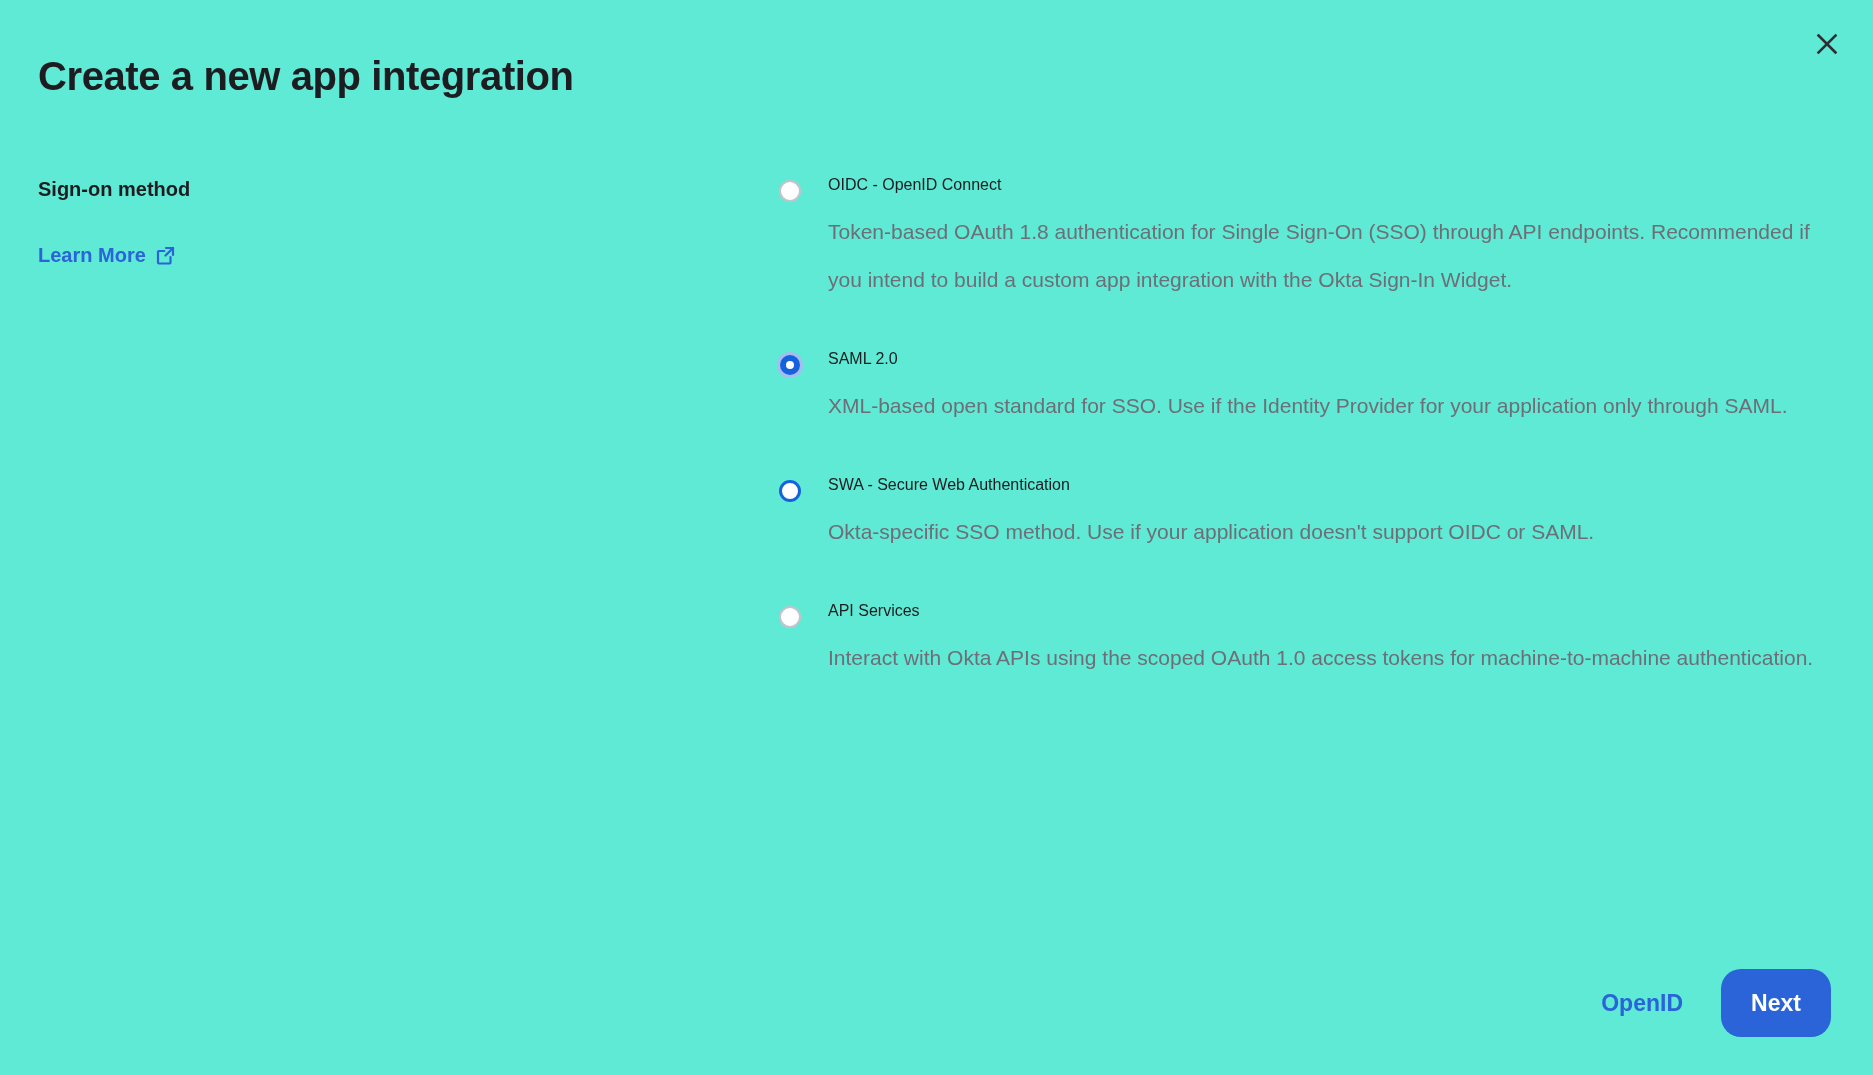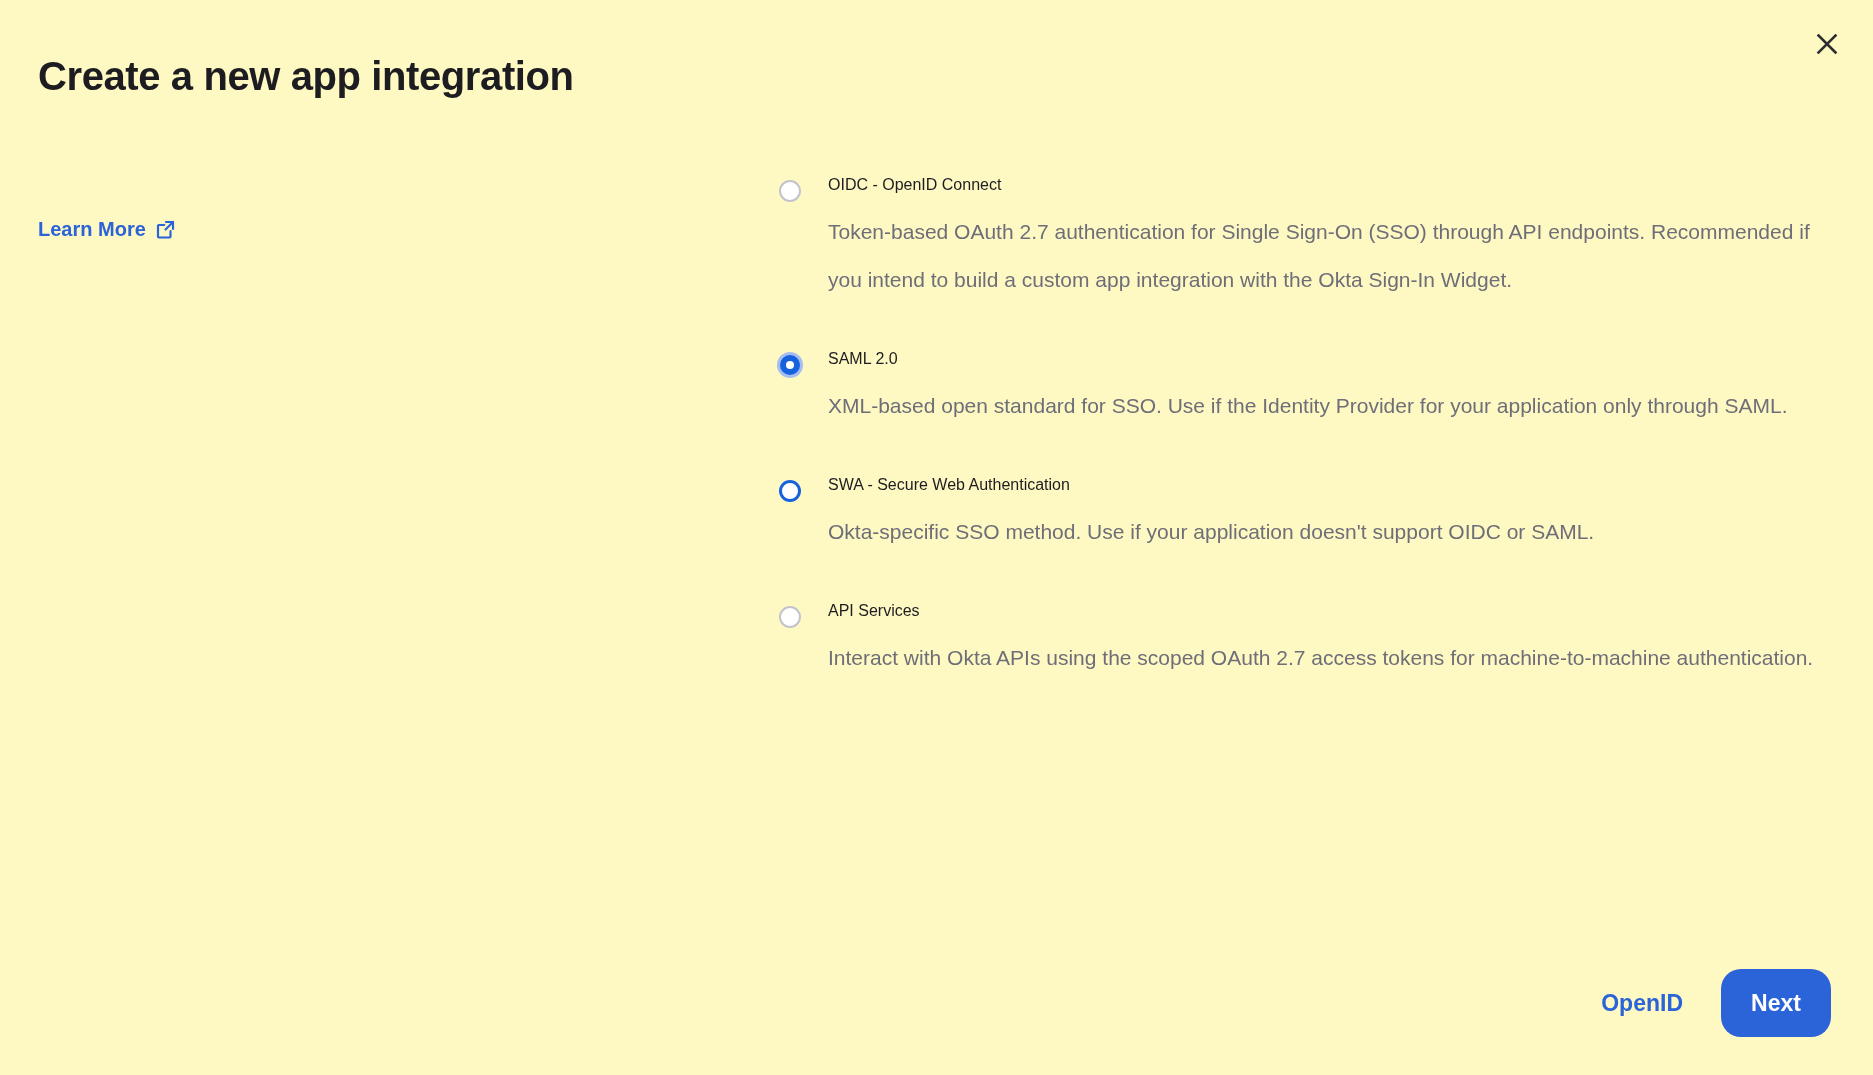"Create a new app integration" .modal { background: #fef9c3 -> #5eead4 }
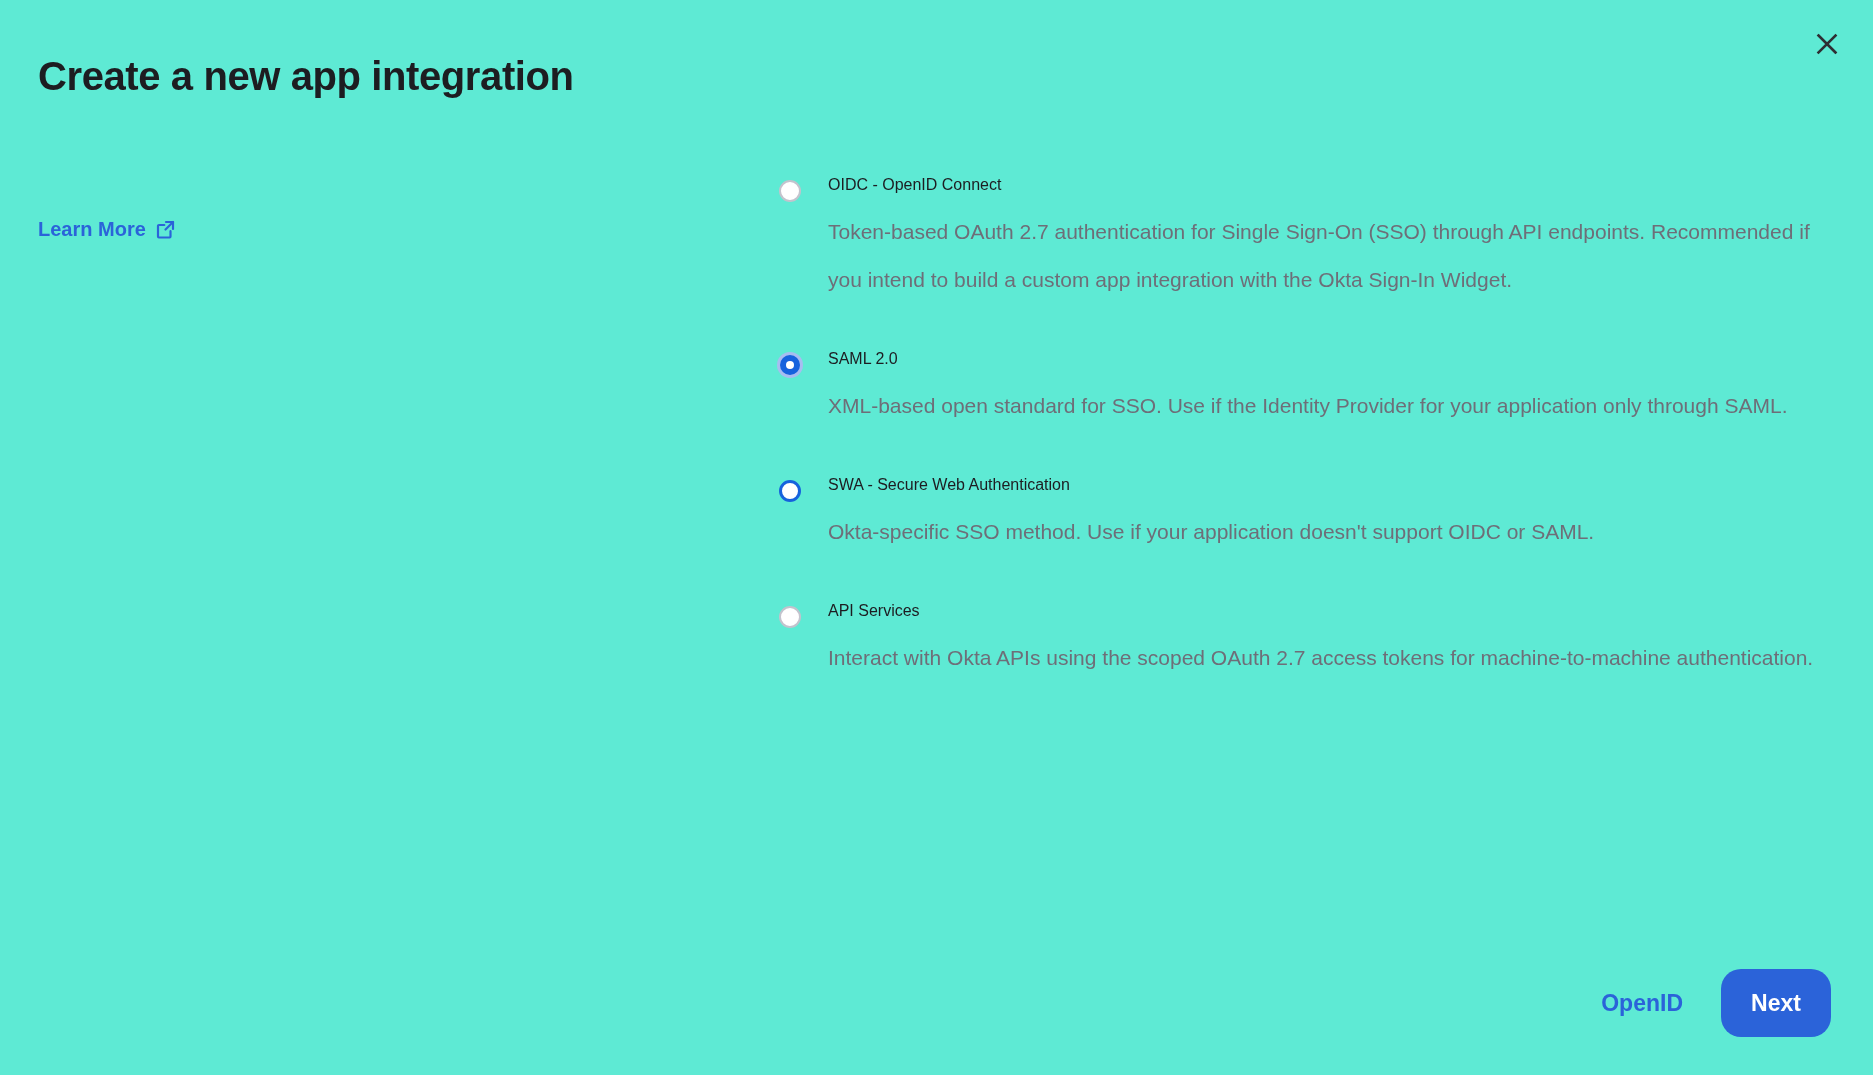"Sign-on method" p.field-label { html: none -> <p>Sign-on method</p> }
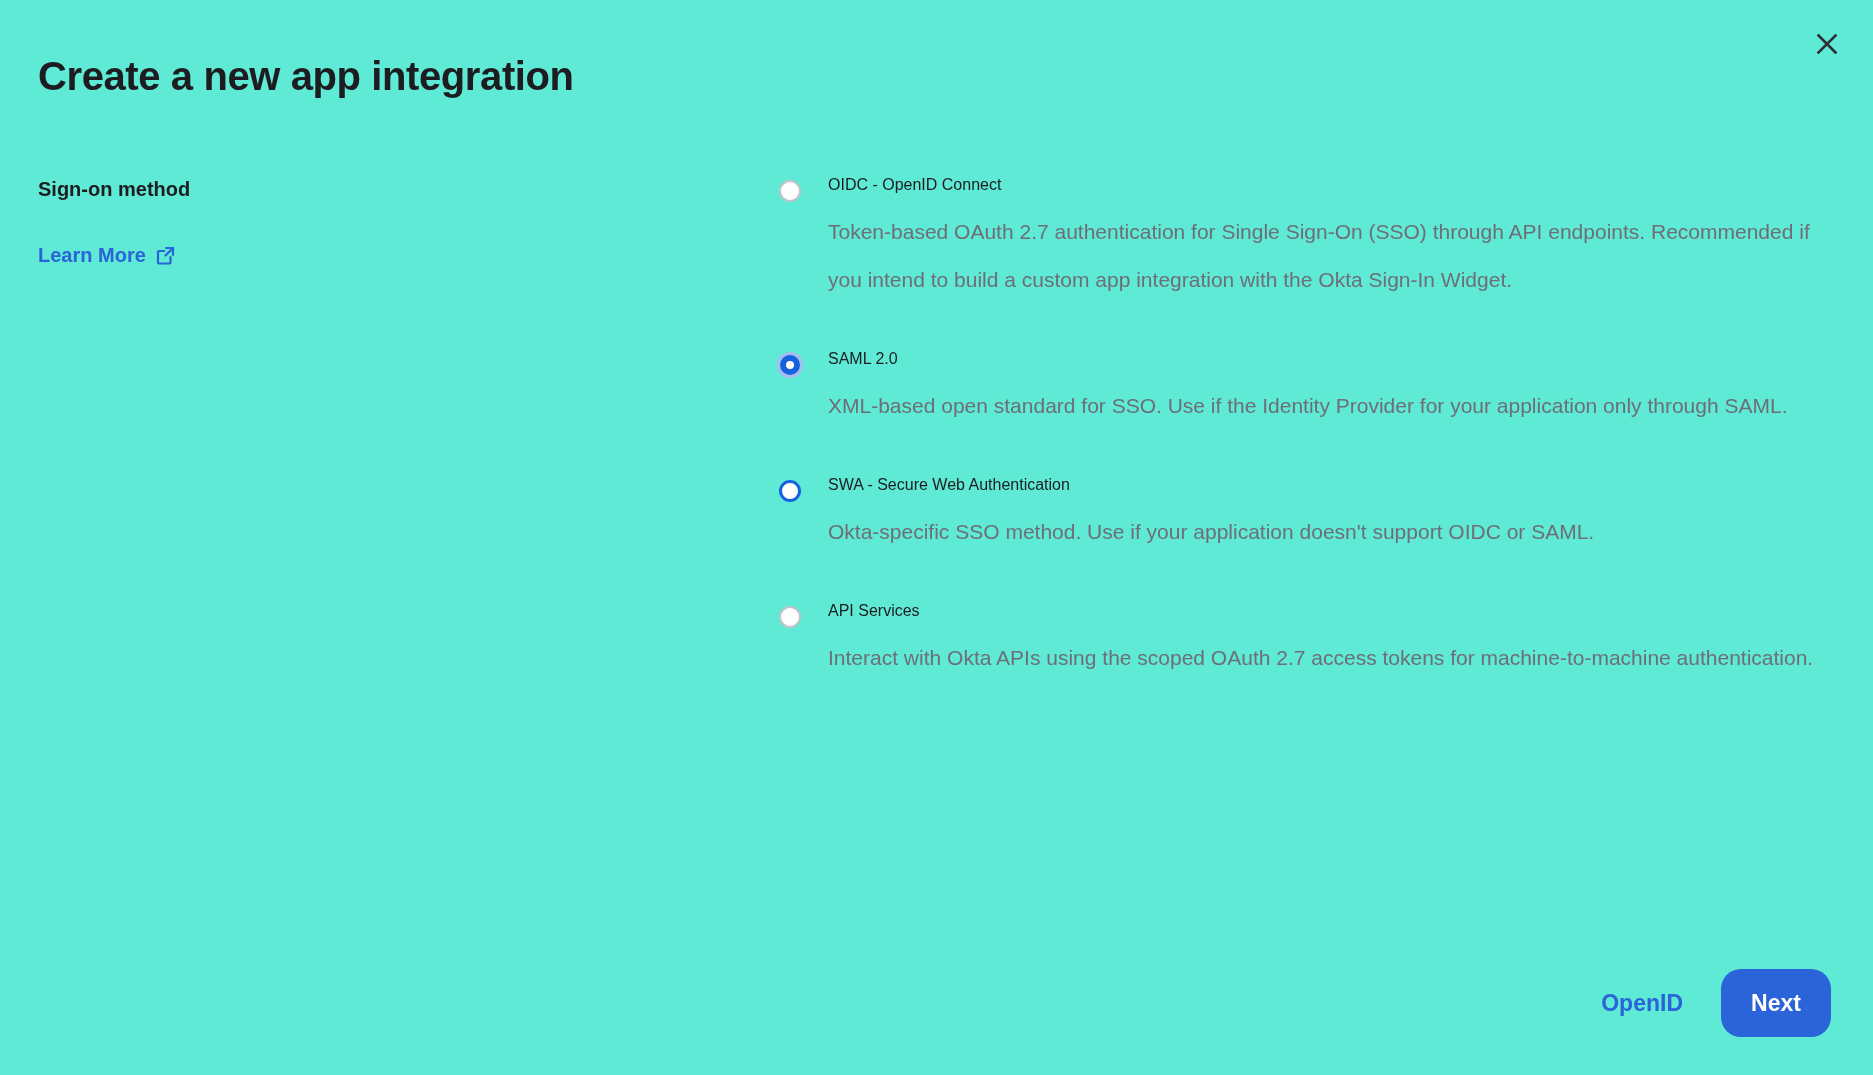"Token-based OAuth 2.7 authentication for" span.radio-desc { text: 2.7 -> 1.8 }
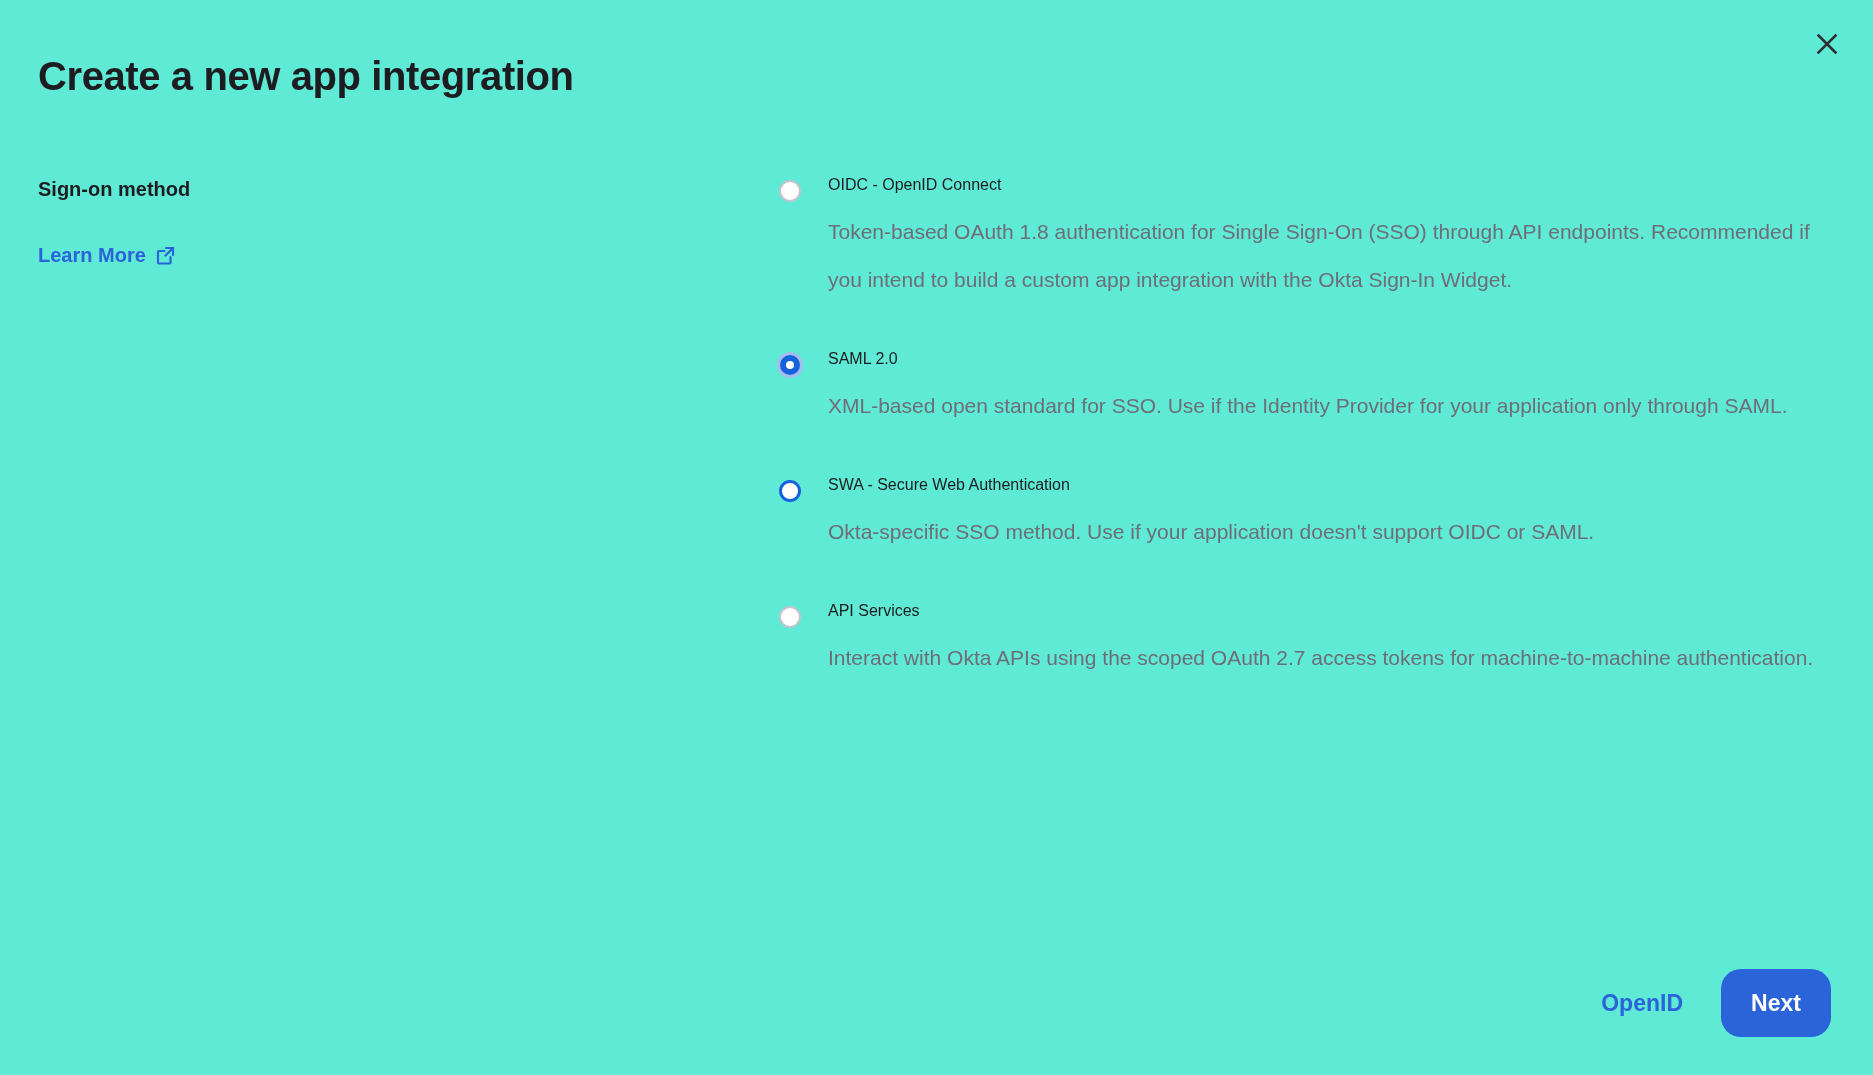"Interact with Okta APIs using" span.radio-desc { text: 2.7 -> 1.0 }
